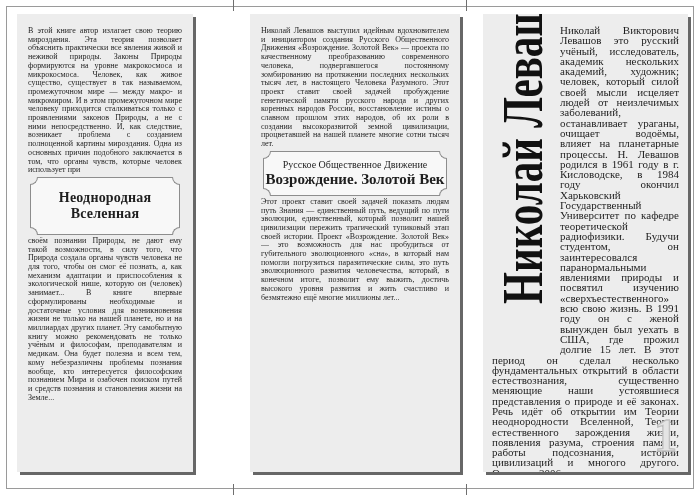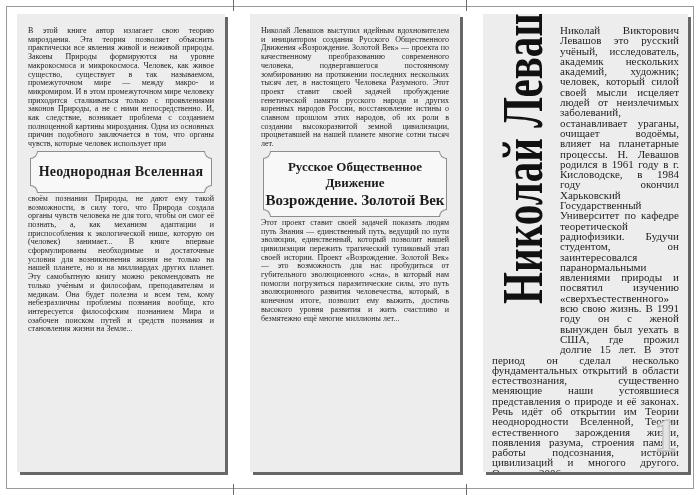"В этой книге автор излагает" .panel-1 { width: 208px -> 176px }
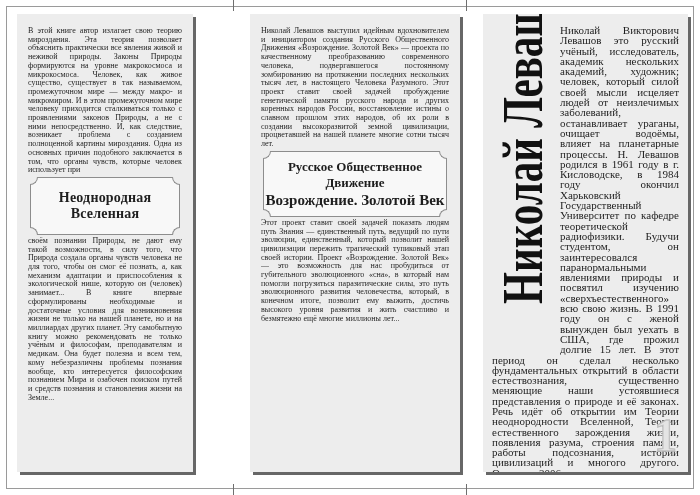"Русское Общественное Движение" .plaque-line1 { font-size: 13px -> 10px; font-weight: bold -> normal }
